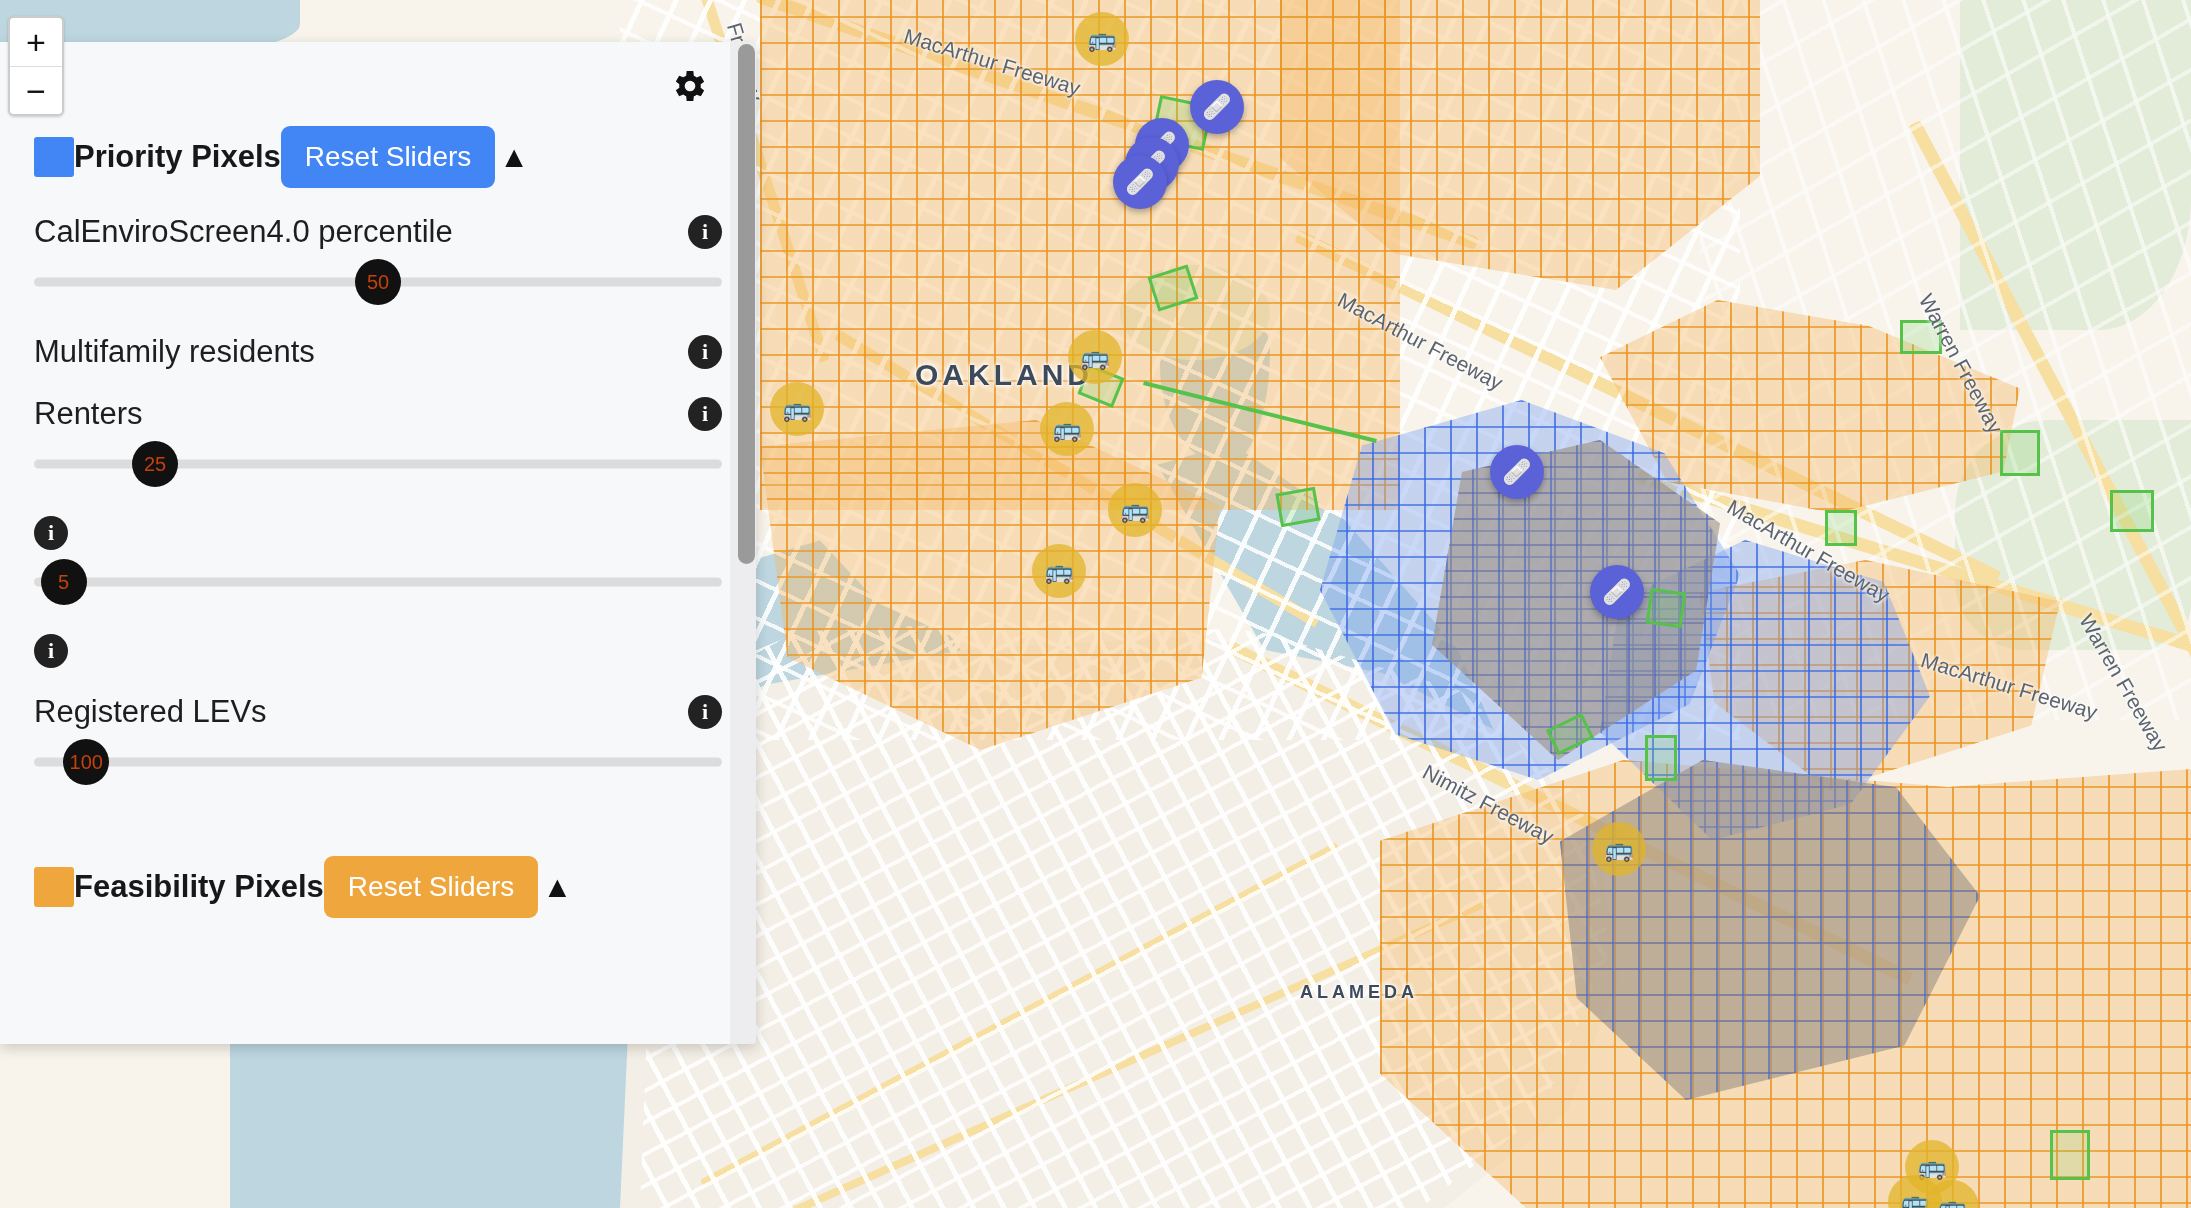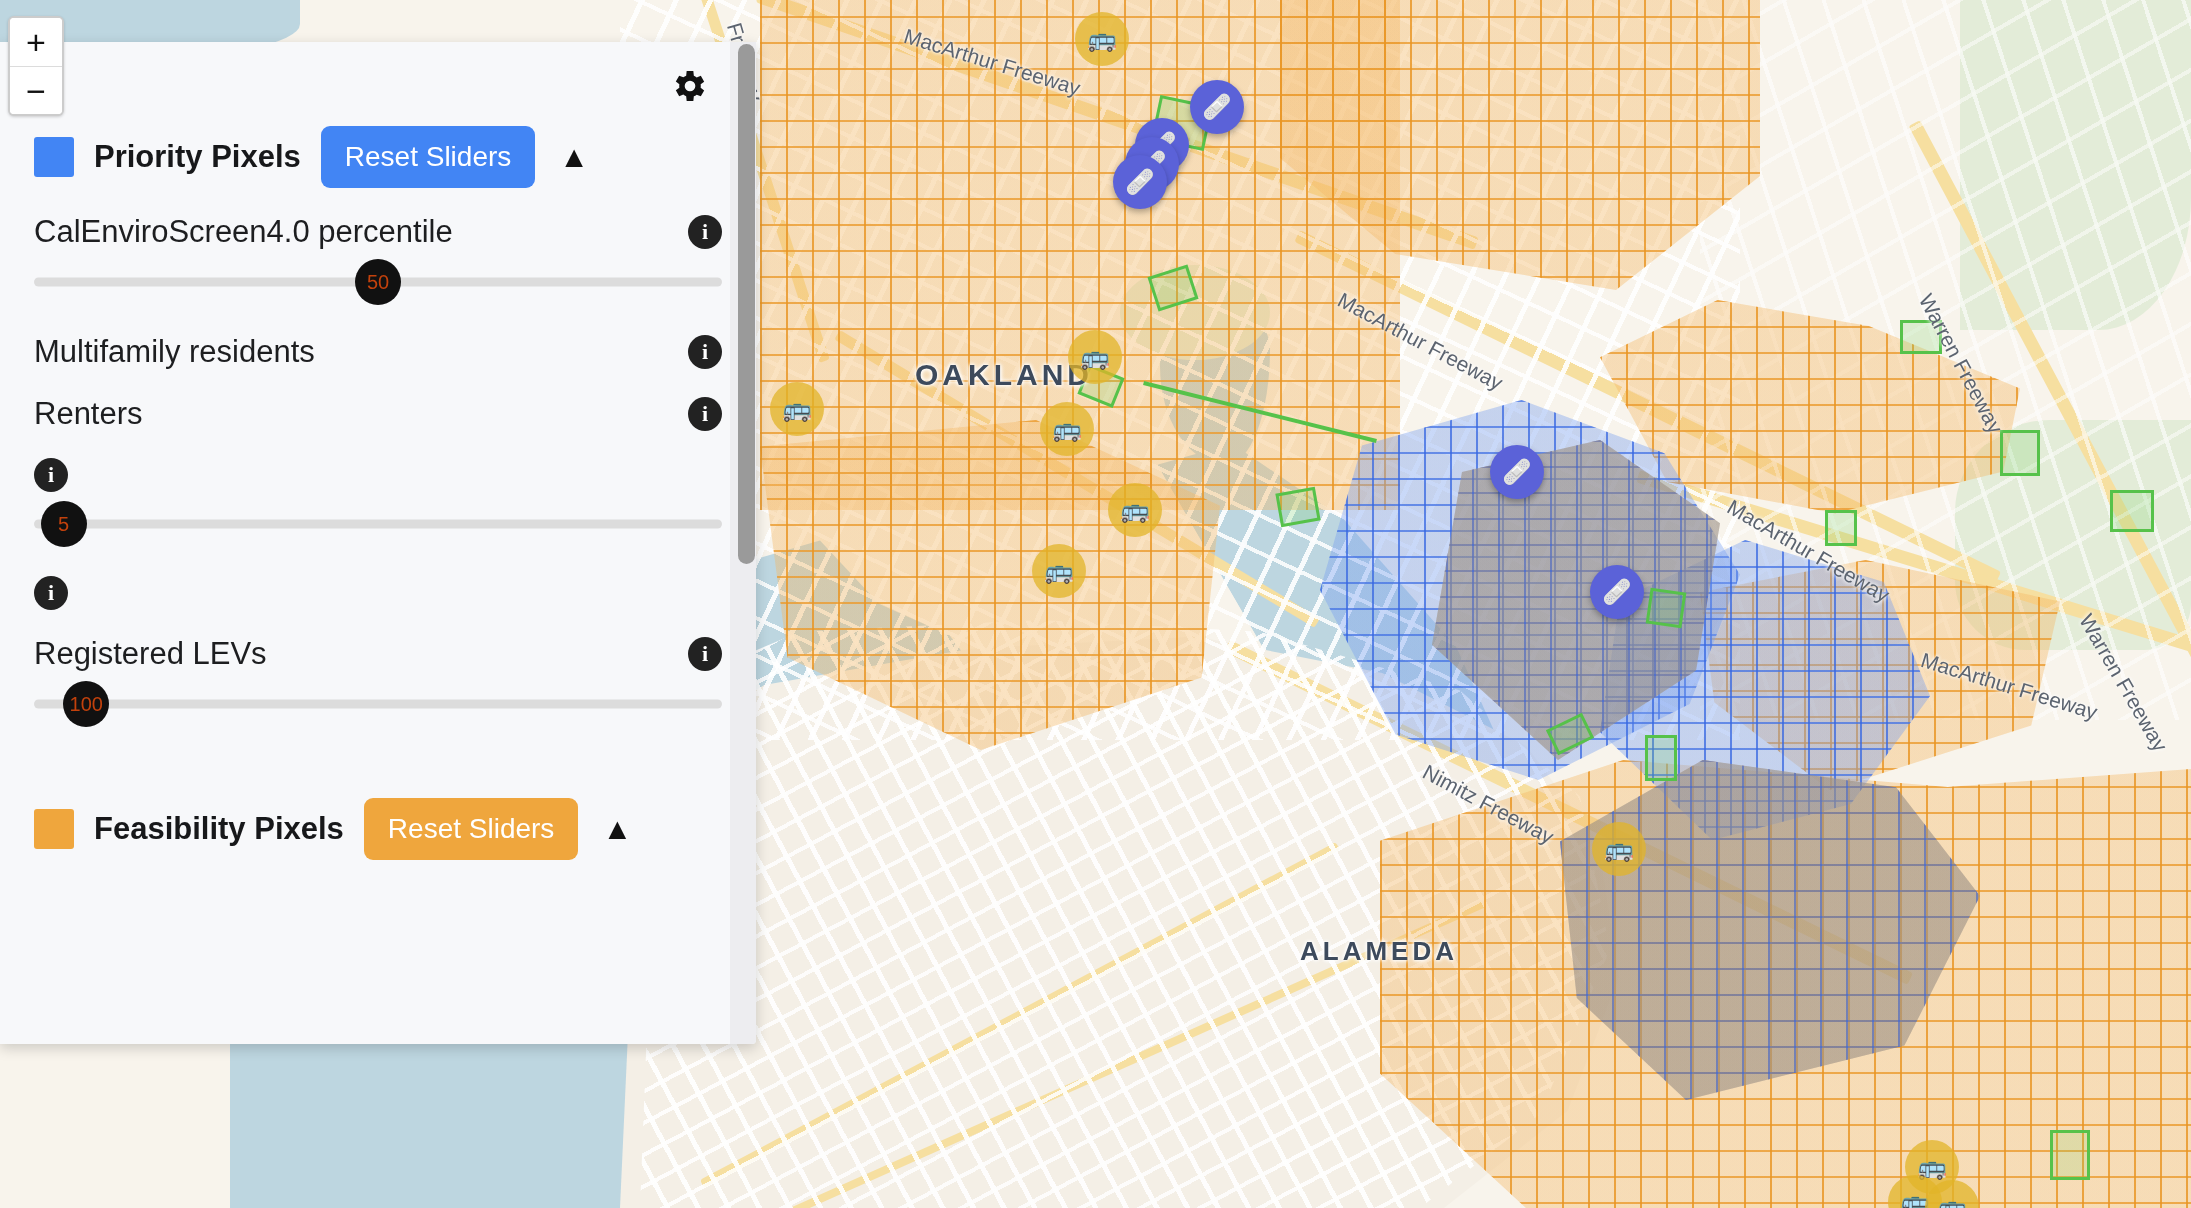"Priority Pixels" .sec-head { gap: 20px -> none }
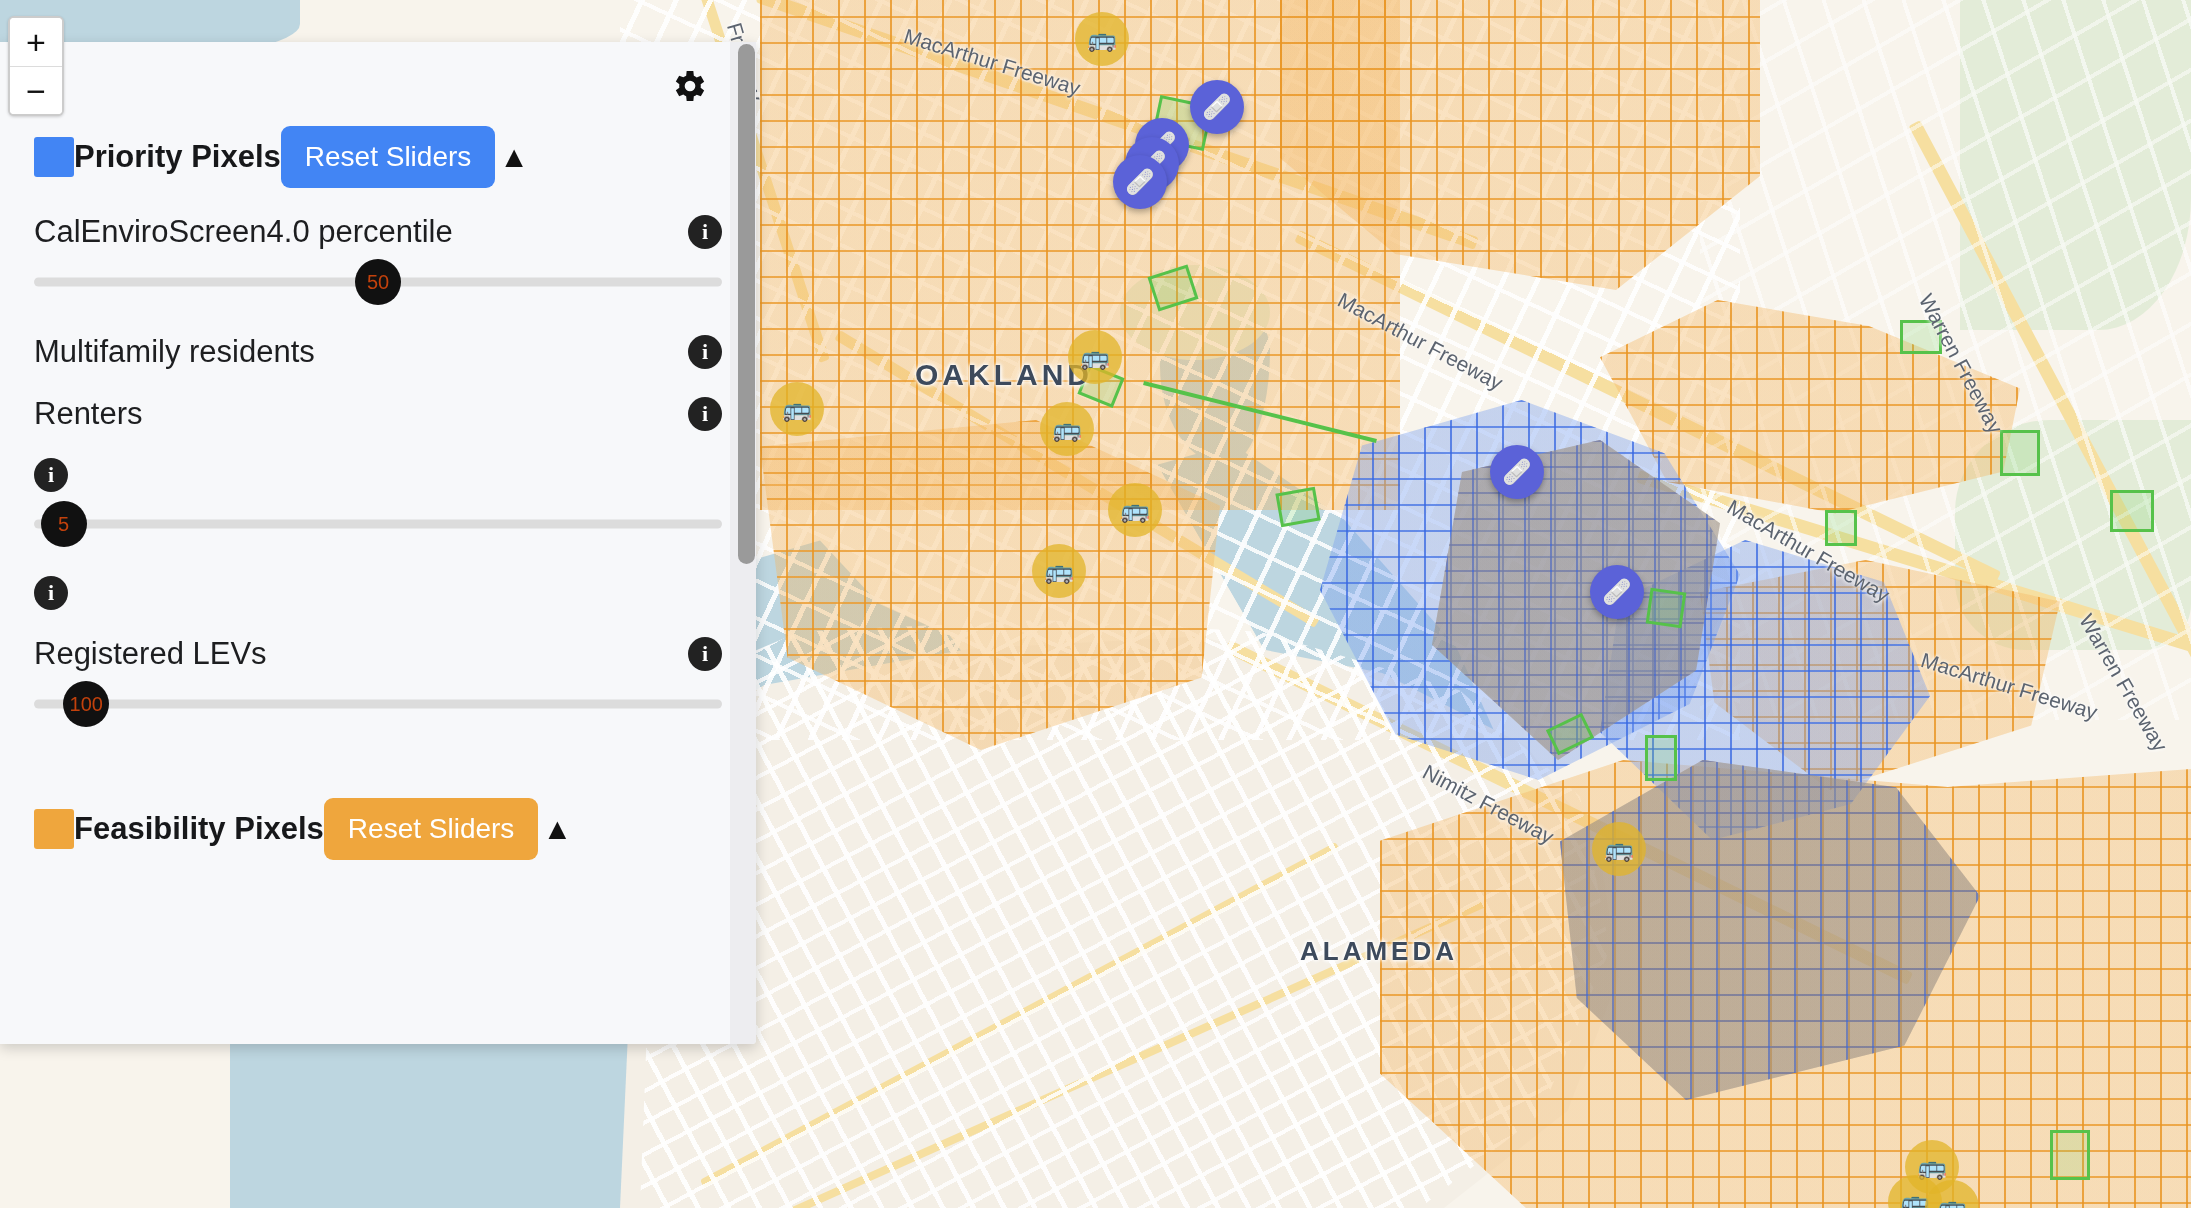"25" div.track-wrap { html: none -> <div> <div></div> <div>25</div> </div> }
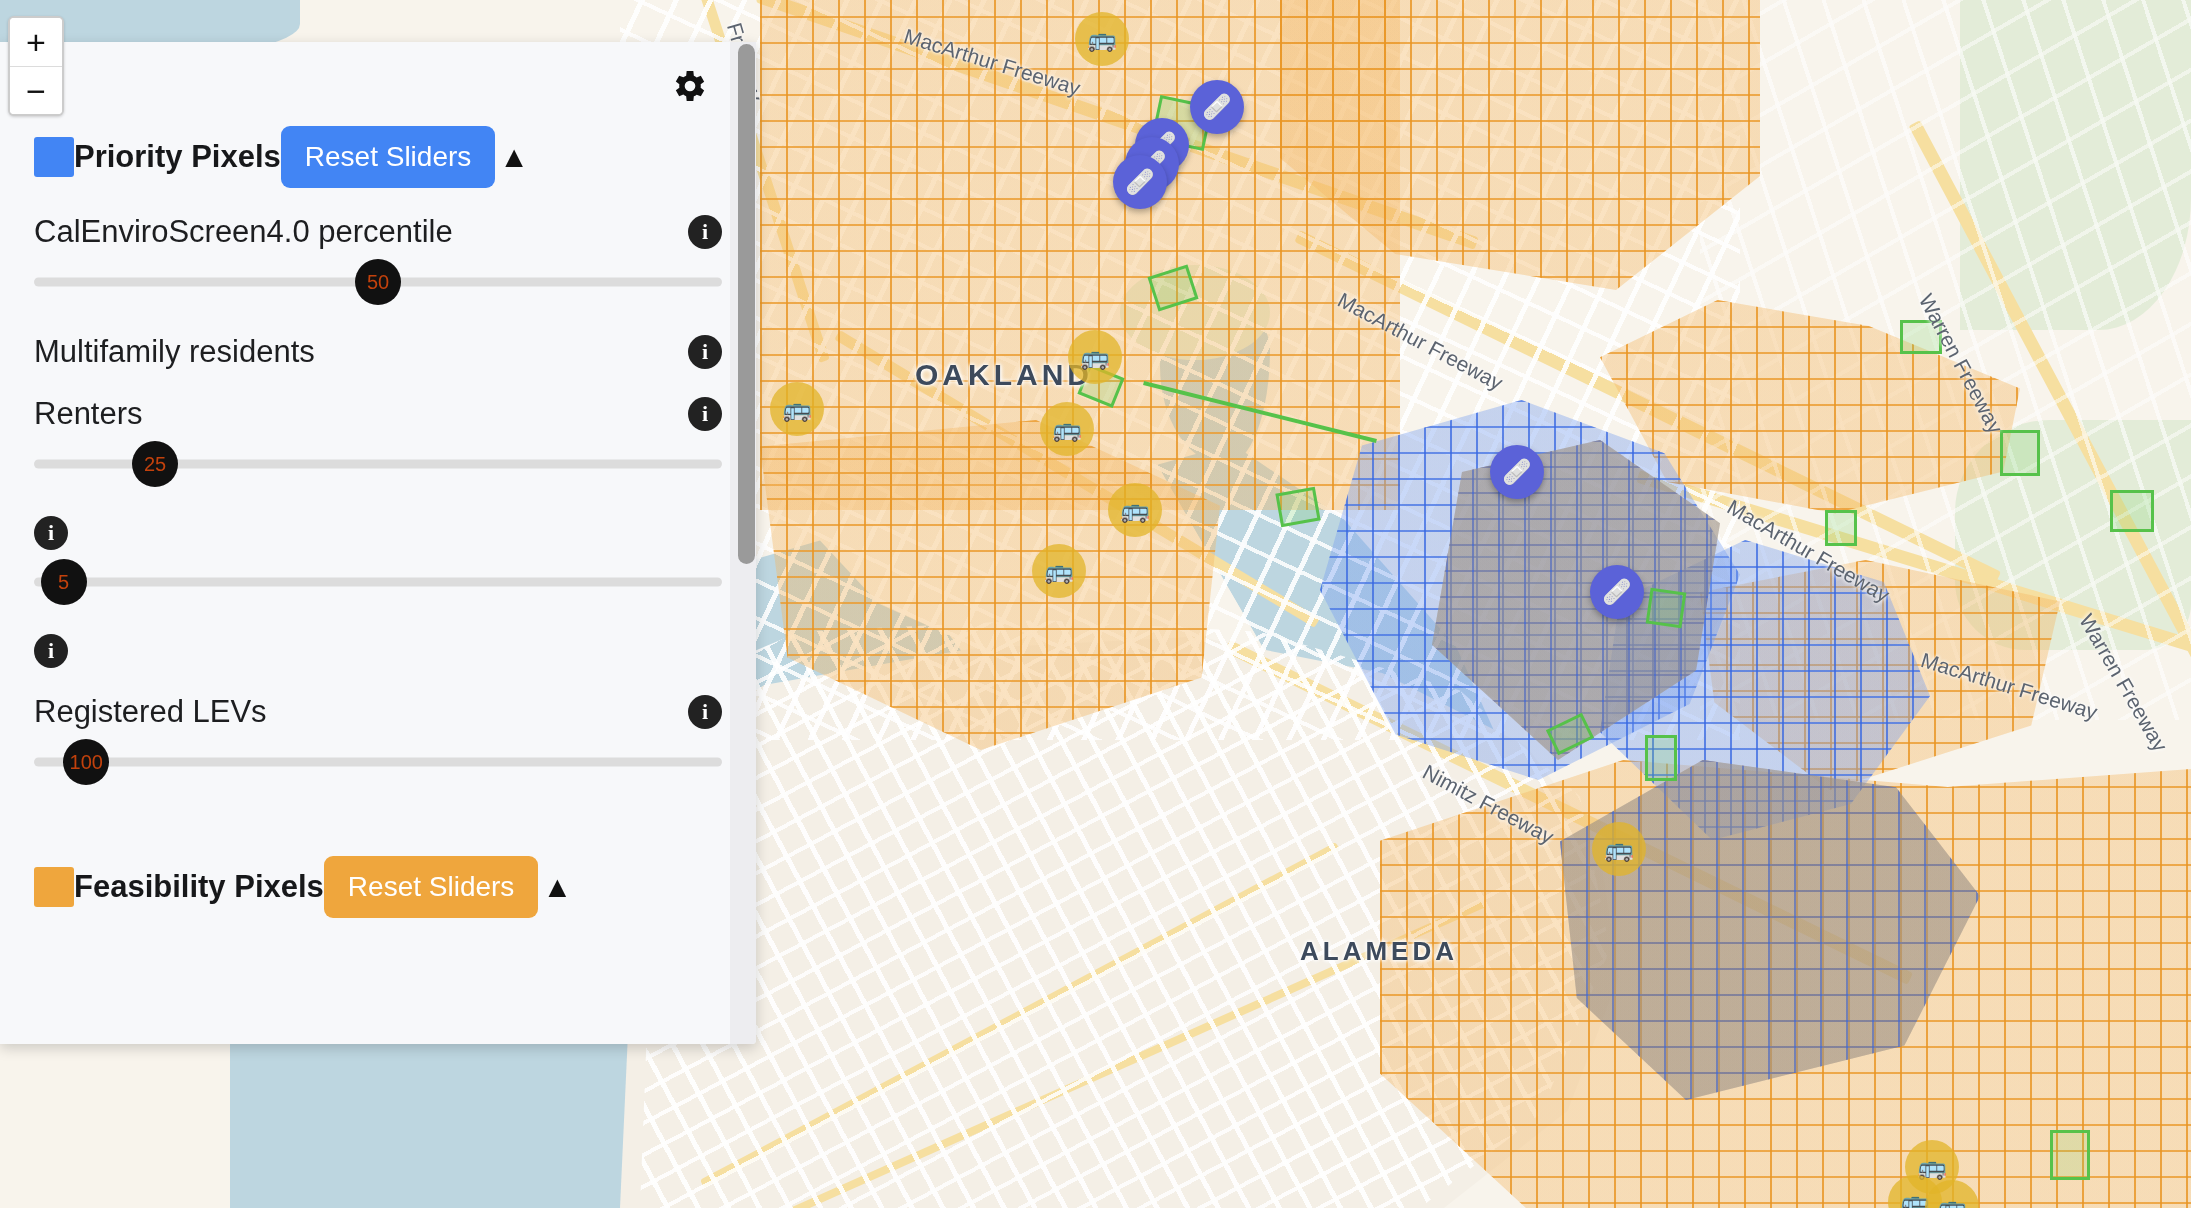"ALAMEDA" div.place-label { font-size: 26px -> 18px; top: 936px -> 982px }
